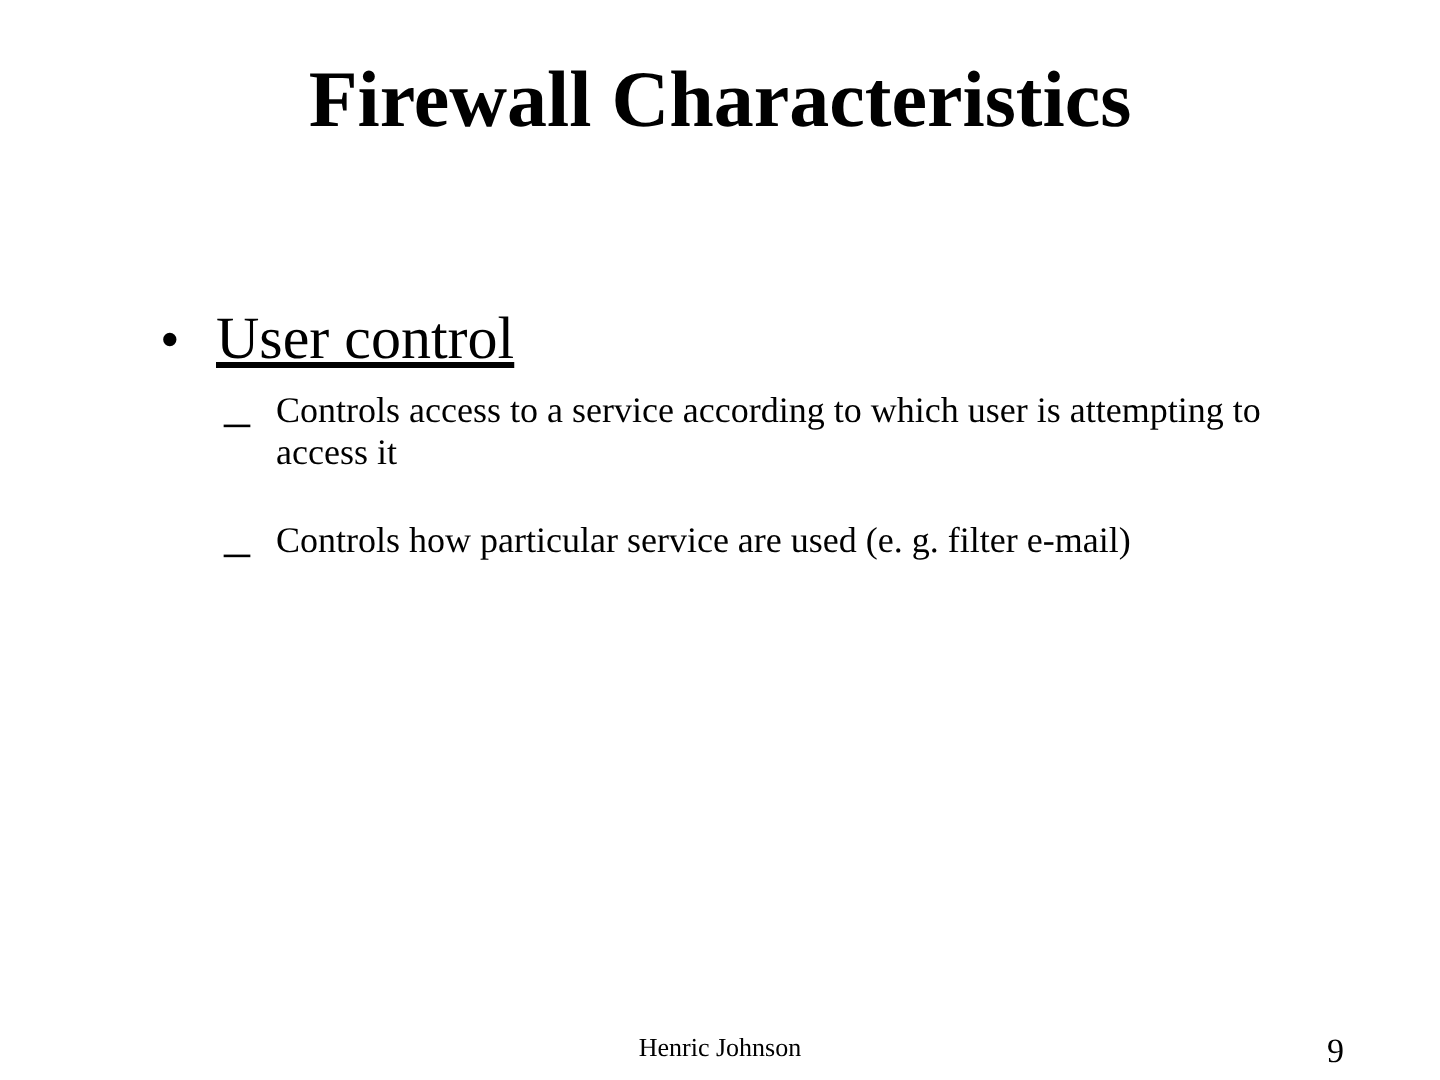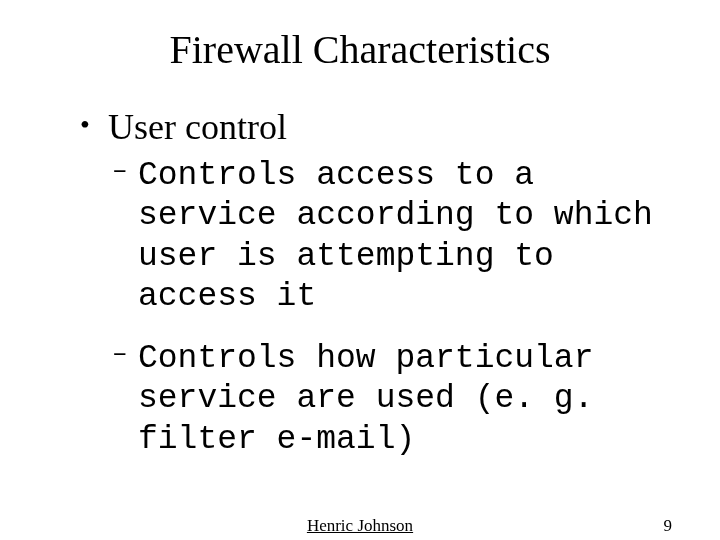"Firewall Characteristics" .title { font-weight: normal -> bold; margin-bottom: 32px -> 78px }
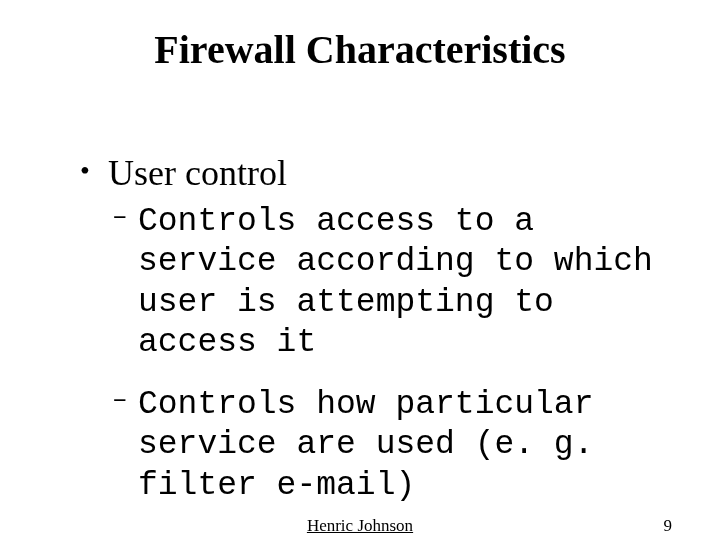"User control" .level1 { font-size: 36px -> 30px; text-decoration: none -> underline }
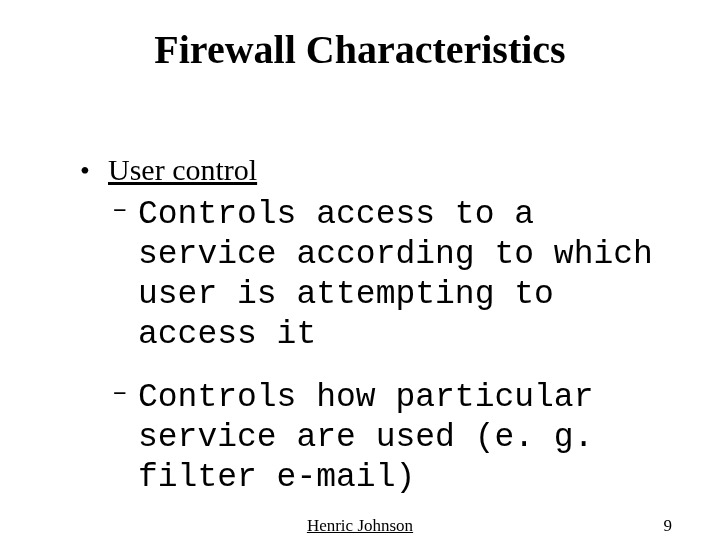"Controls access to a service" .level2 { font-family: Liberation Mono, monospace -> none; font-size: 33px -> 18px }
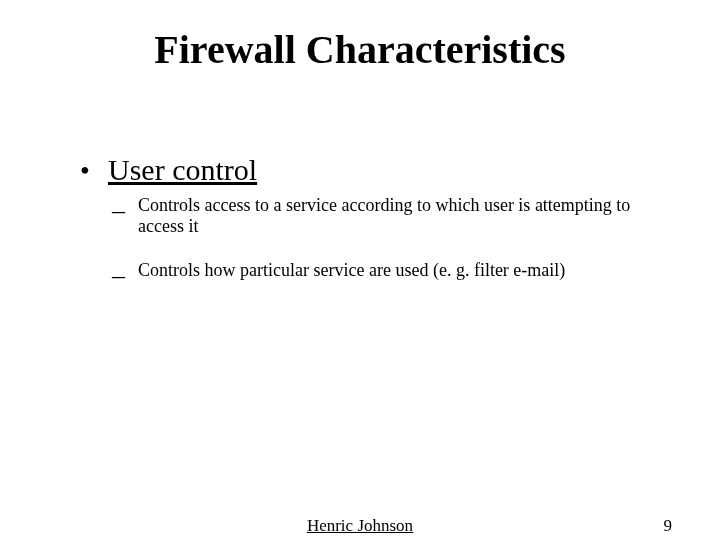"Henric Johnson" .footer-author { font-size: 17px -> 13px; text-decoration: underline -> none }
